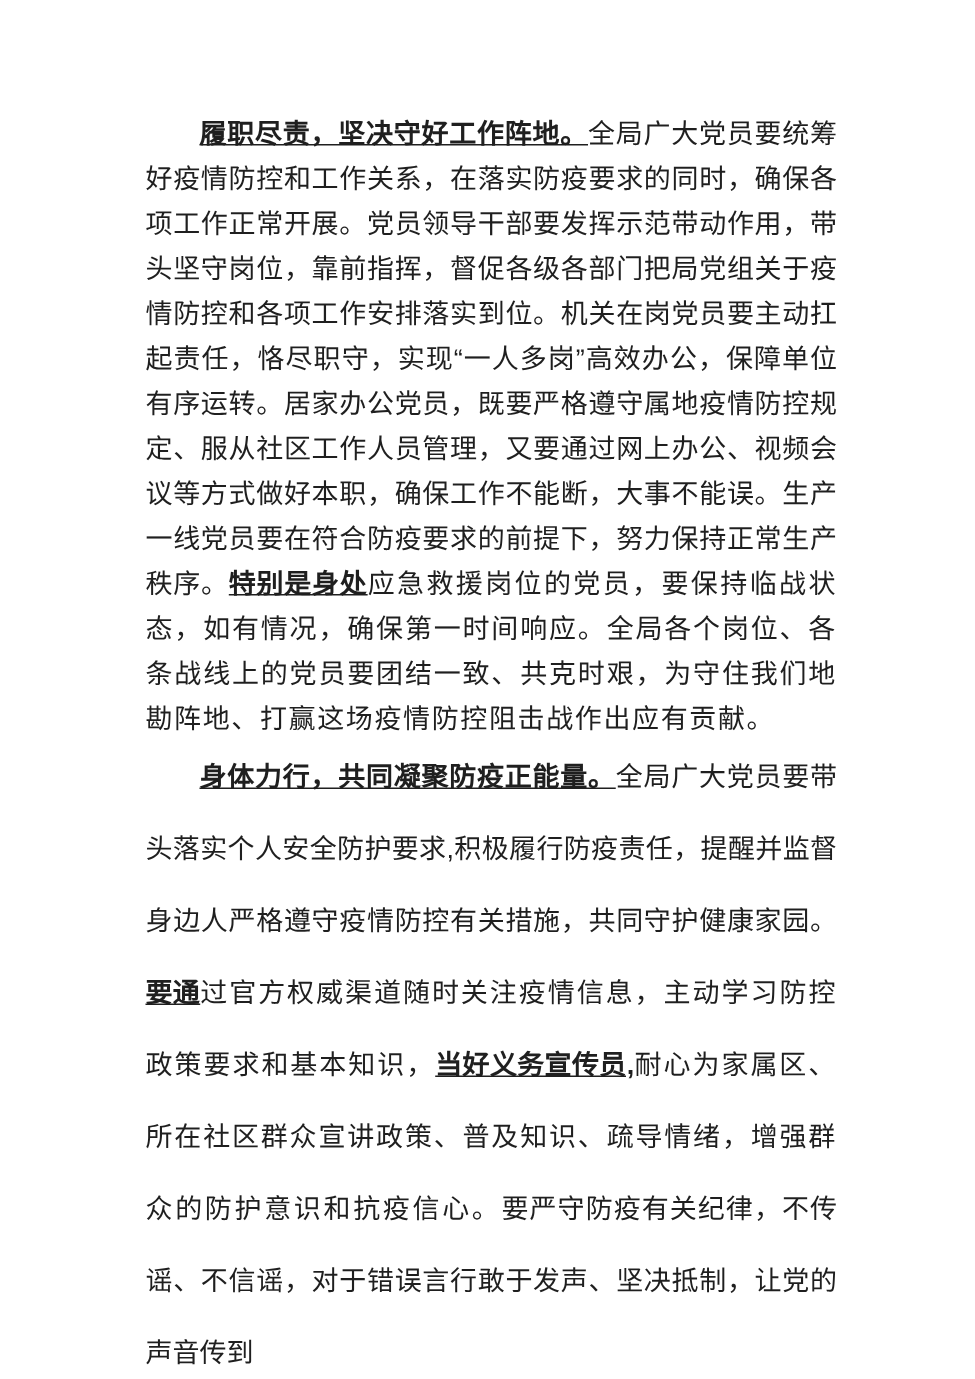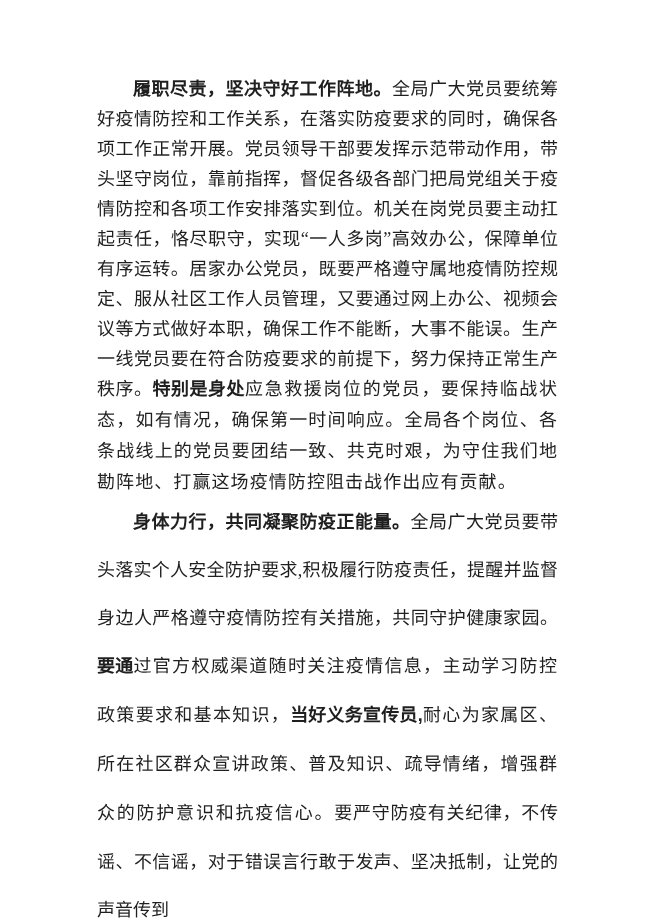"履职尽责，坚决守好工作阵地。" .run-bold-sans { text-decoration: none -> underline }
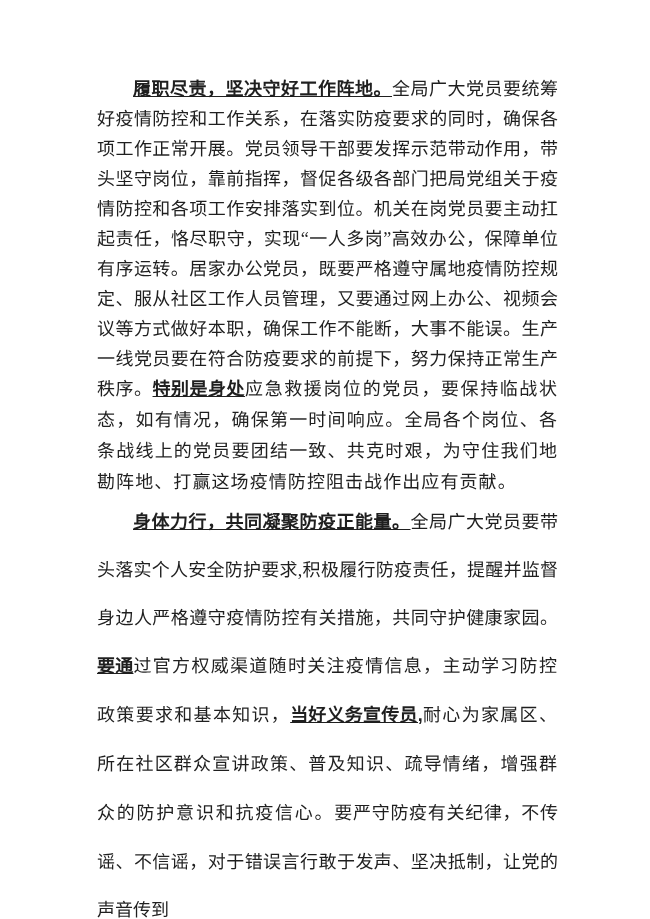"全局广大党员要统筹好疫情防控和工作关系，在落实防疫要求的同时，确保各项工作正常开" .run-sans { font-family: Liberation Serif, serif -> Liberation Sans, sans-serif }
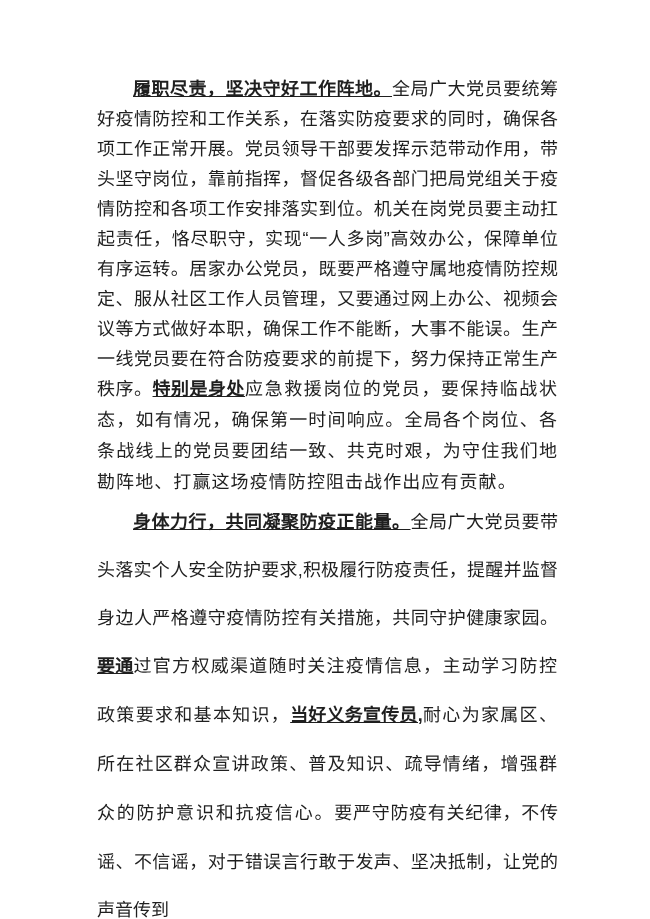"应急救援岗位的党员，要保持临战状态，如有情况，确保第一时间响应。全局各个岗位、各" .run-kai { font-family: Liberation Mono, monospace -> Liberation Serif, serif }
